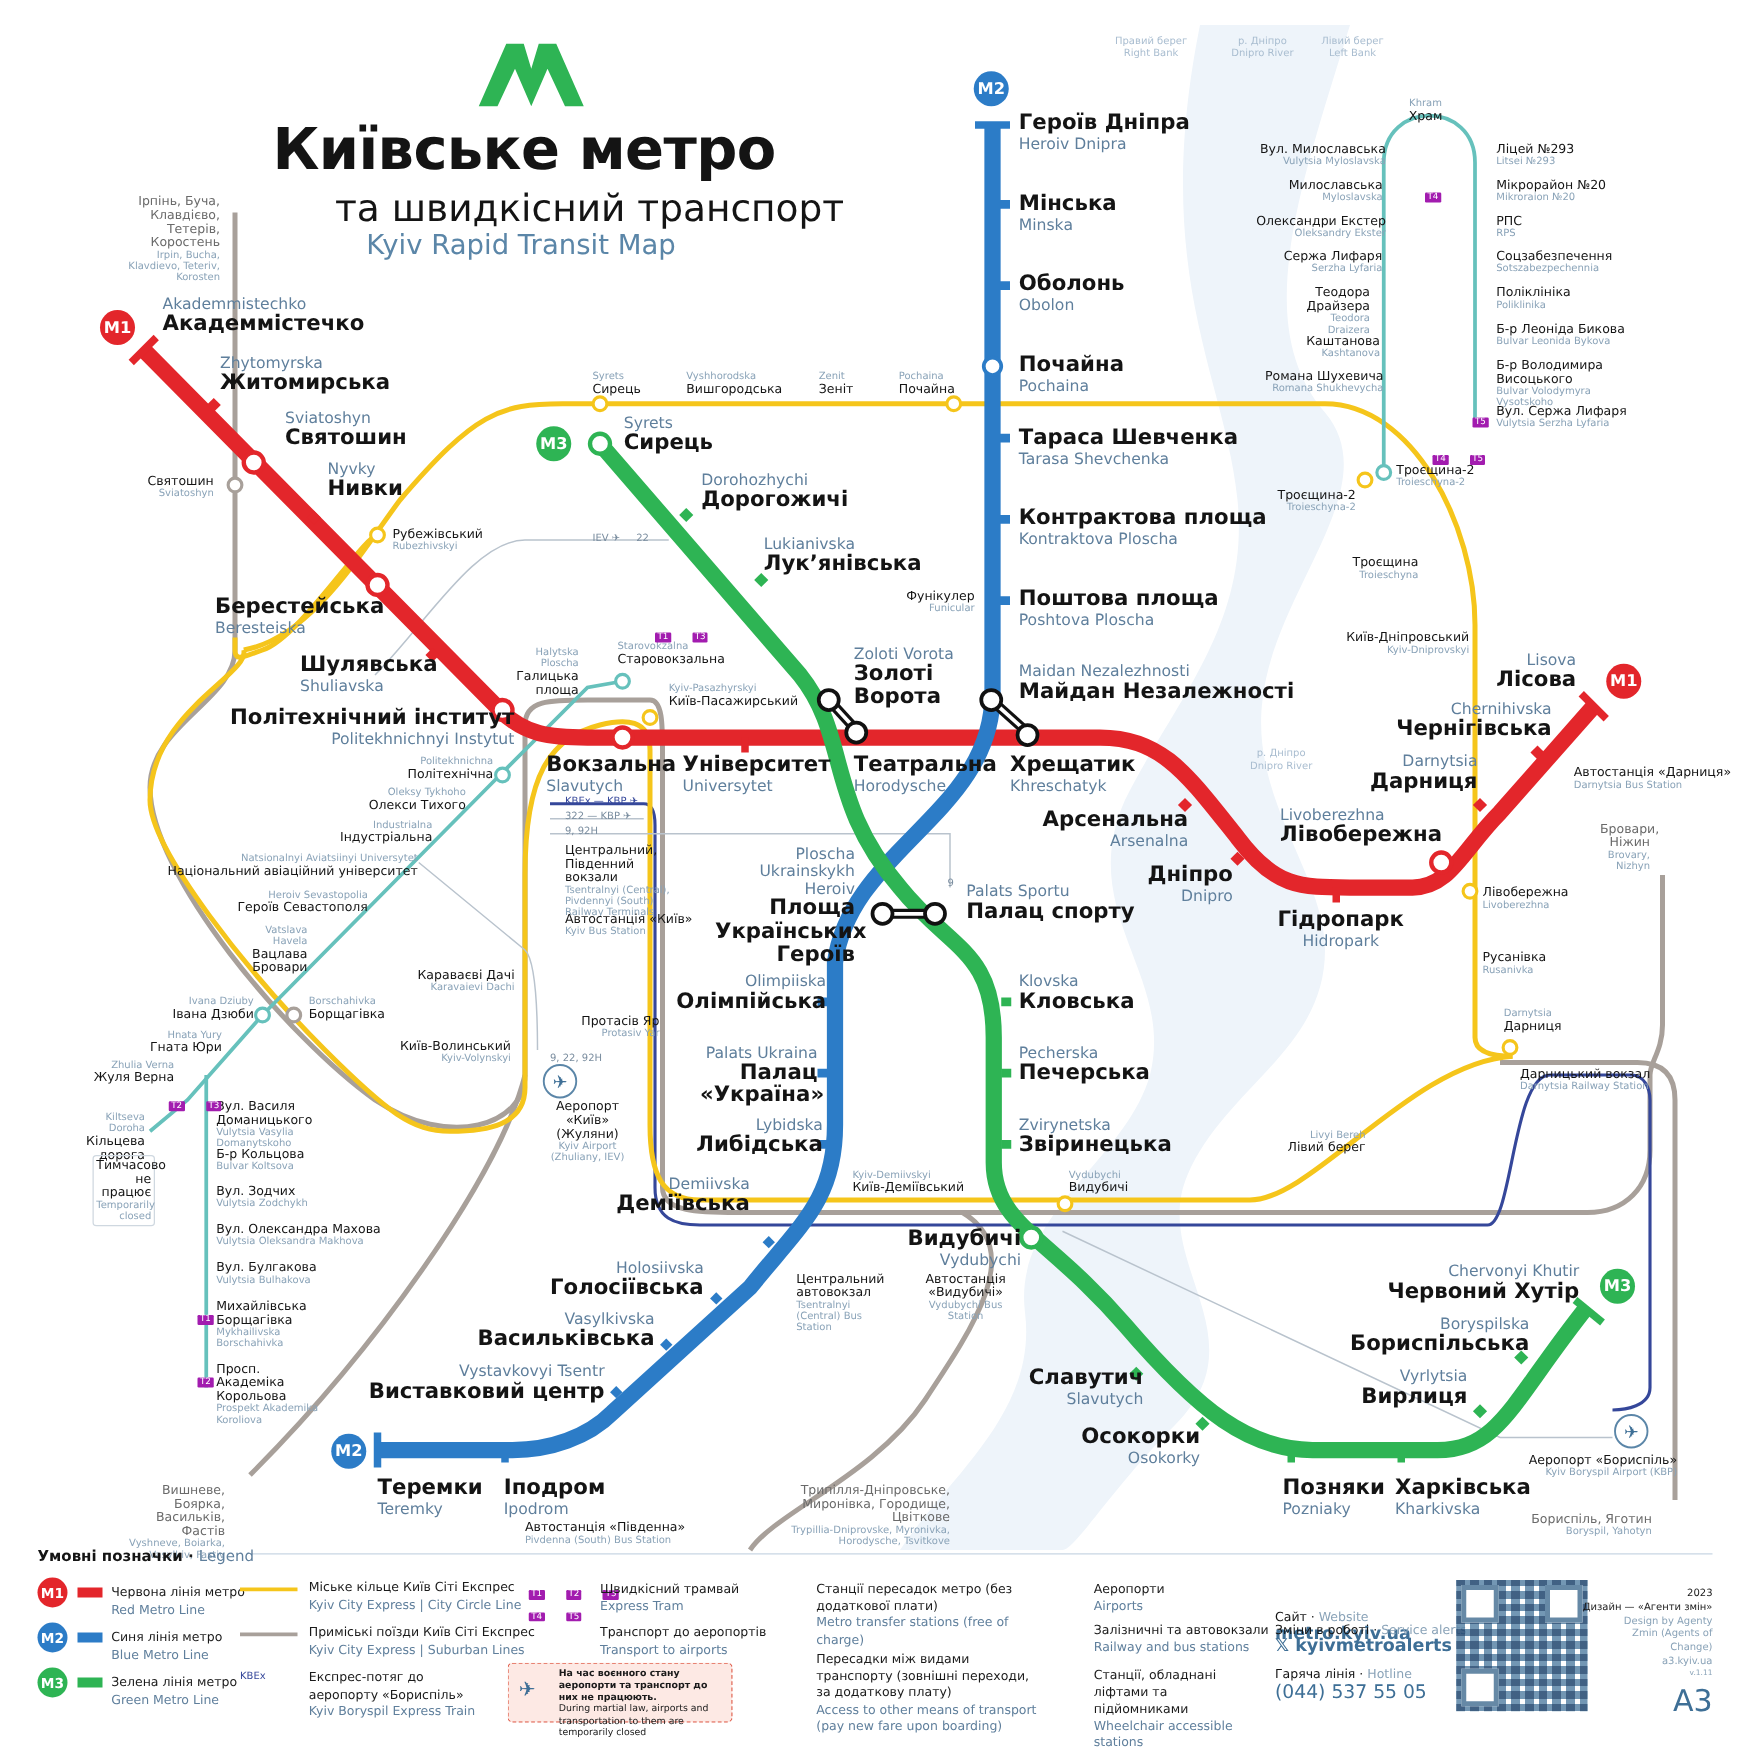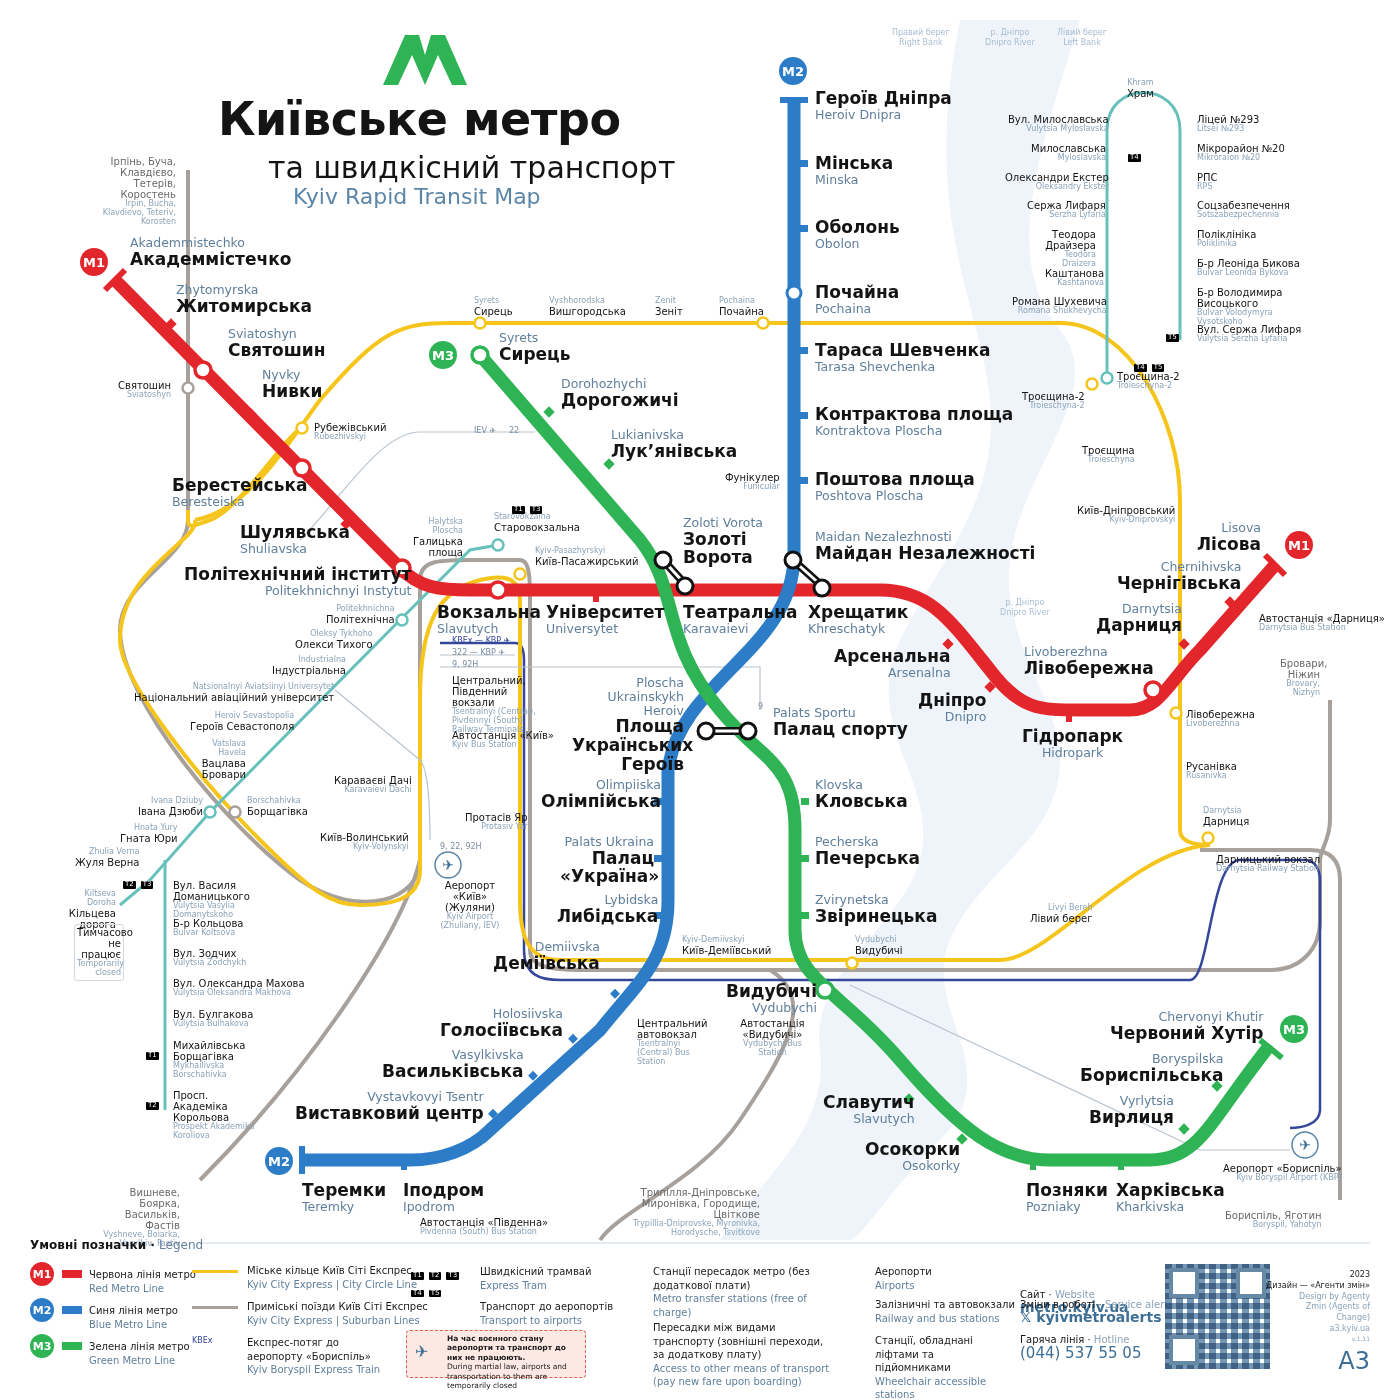"T4" .tram-tag { background: #000000 -> #a21caf; margin-left: 5px -> 17px }
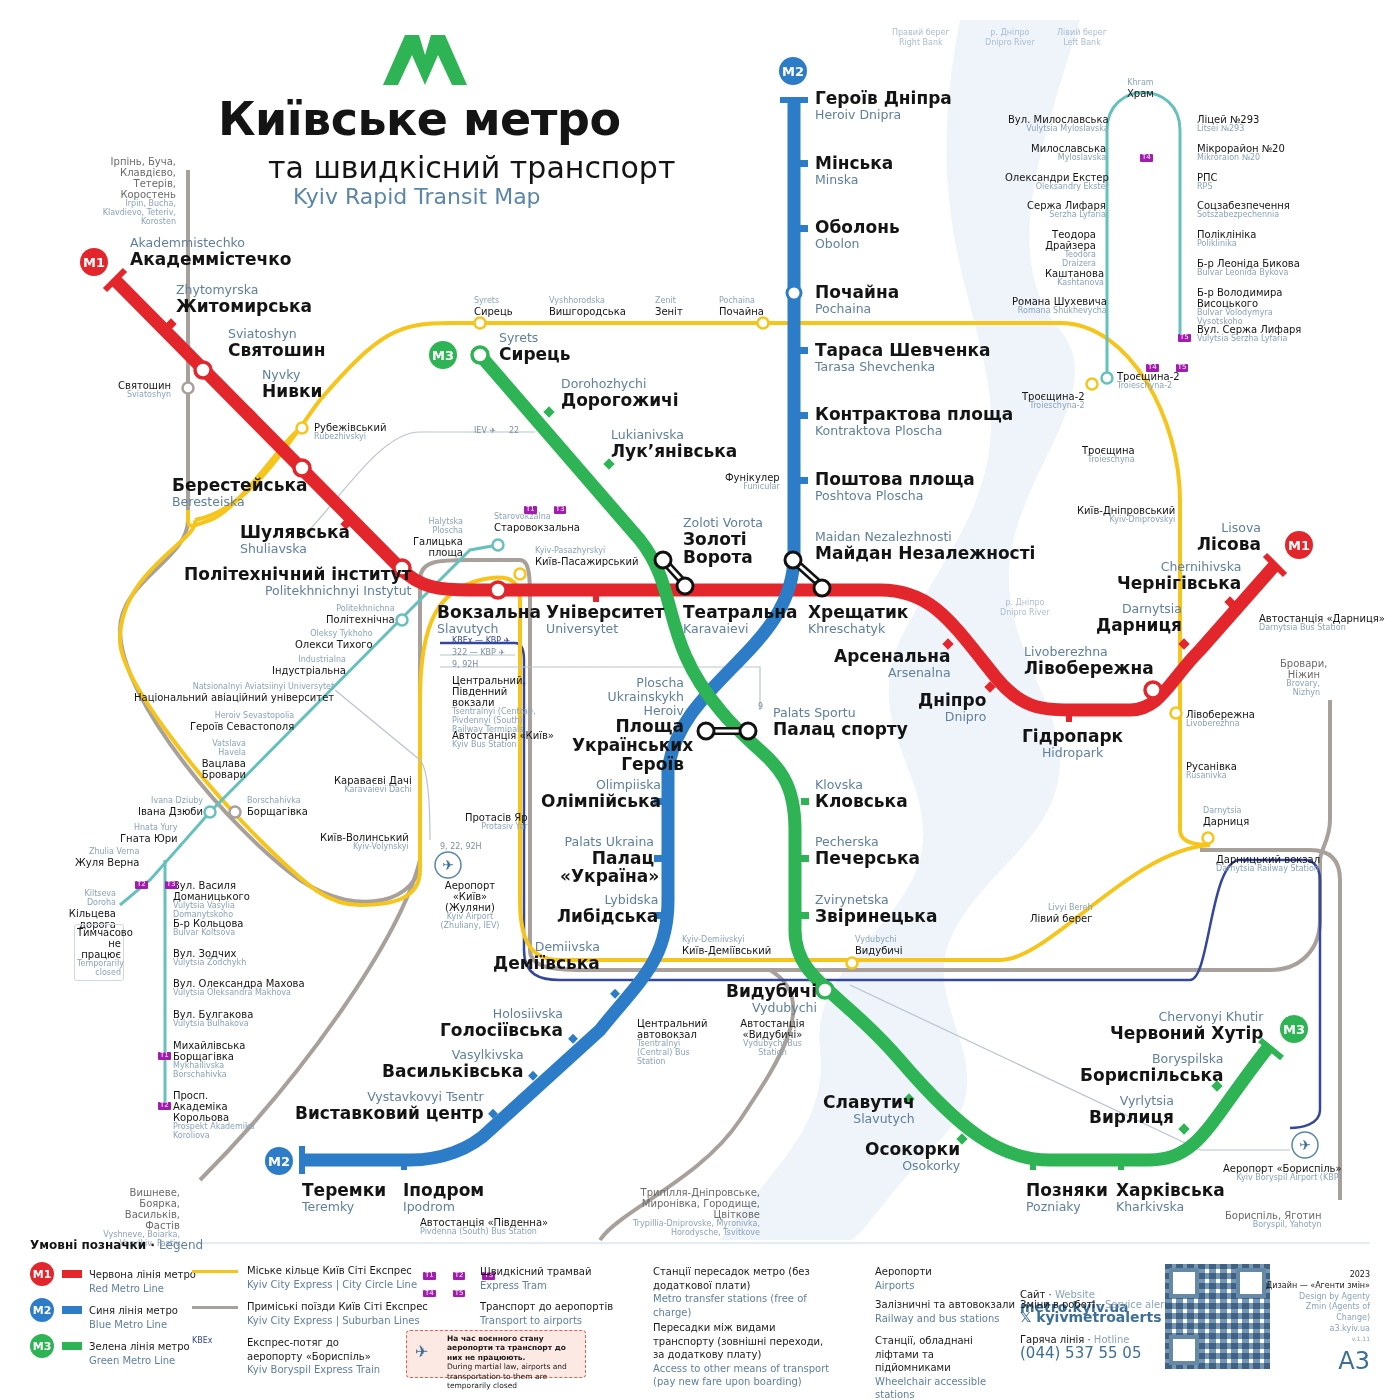"Karavaievi" div.en { text: Karavaievi -> Horodysche }
